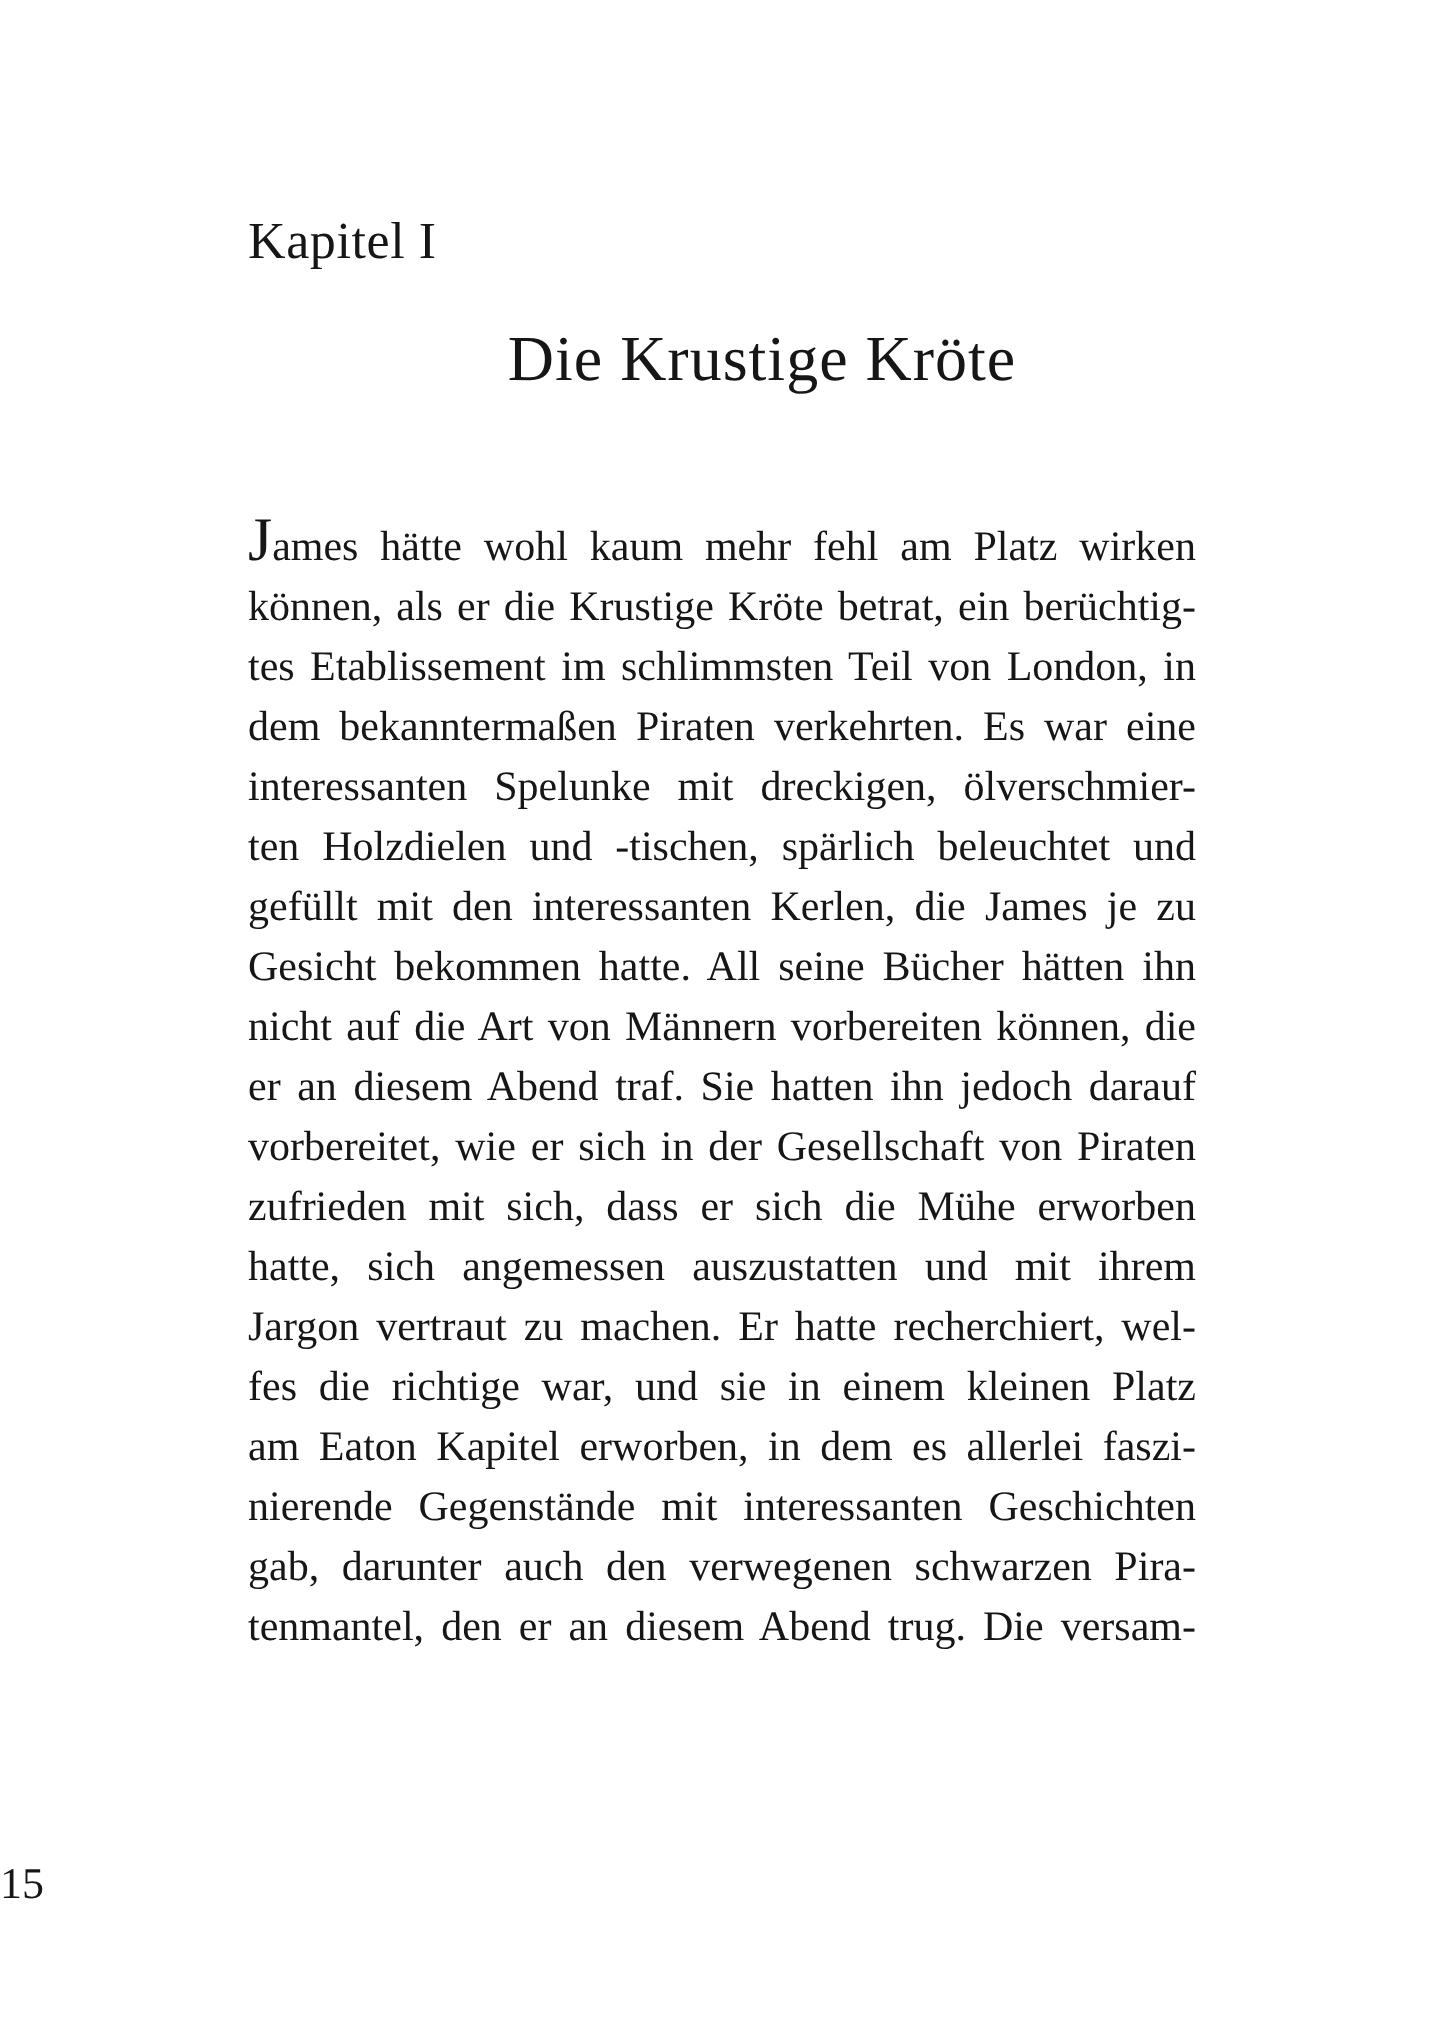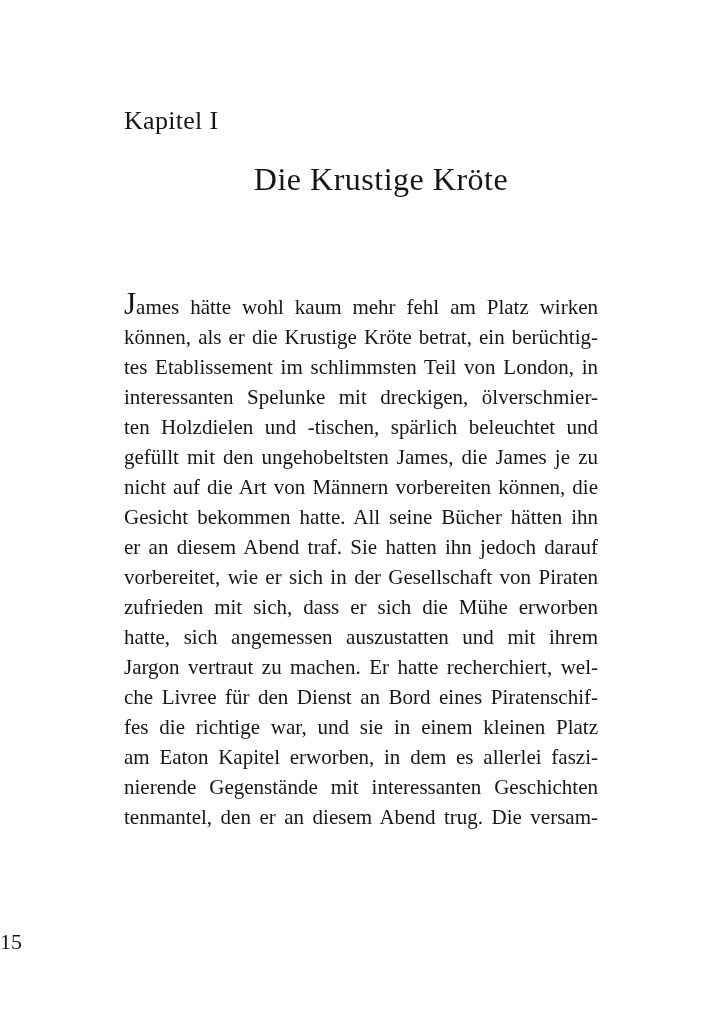"James hätte wohl kaum mehr" .body-block { margin-top: 34px -> none }
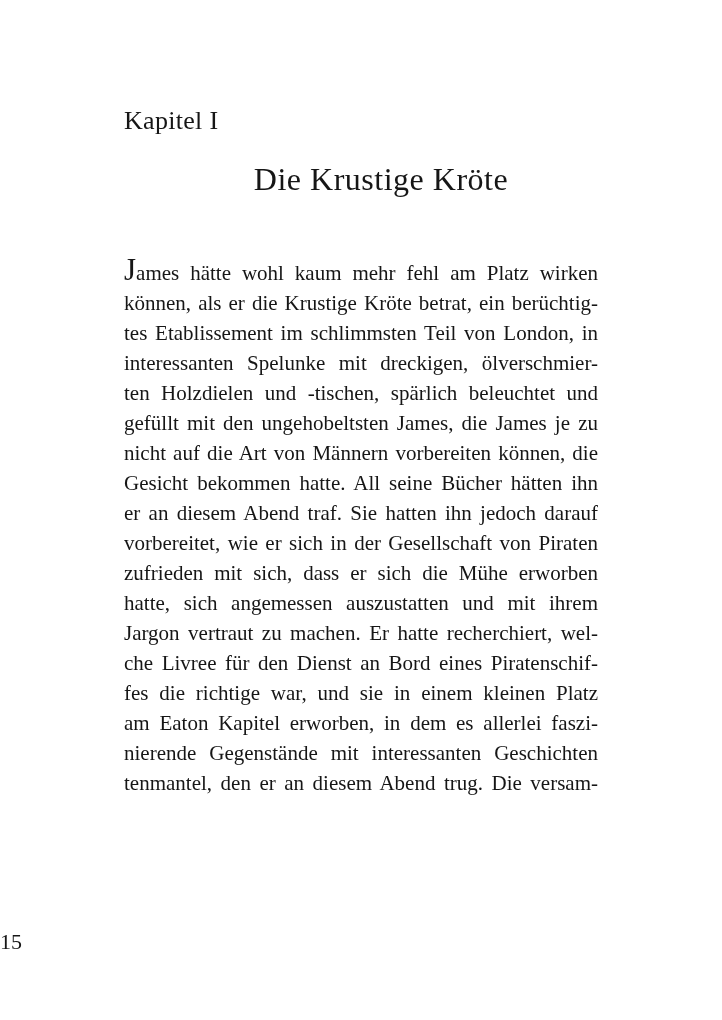"dem bekanntermaßen Piraten verkehrten." div.line { html: none -> <div>dem bekanntermaßen Piraten verkehrten. Es war eine</div> }
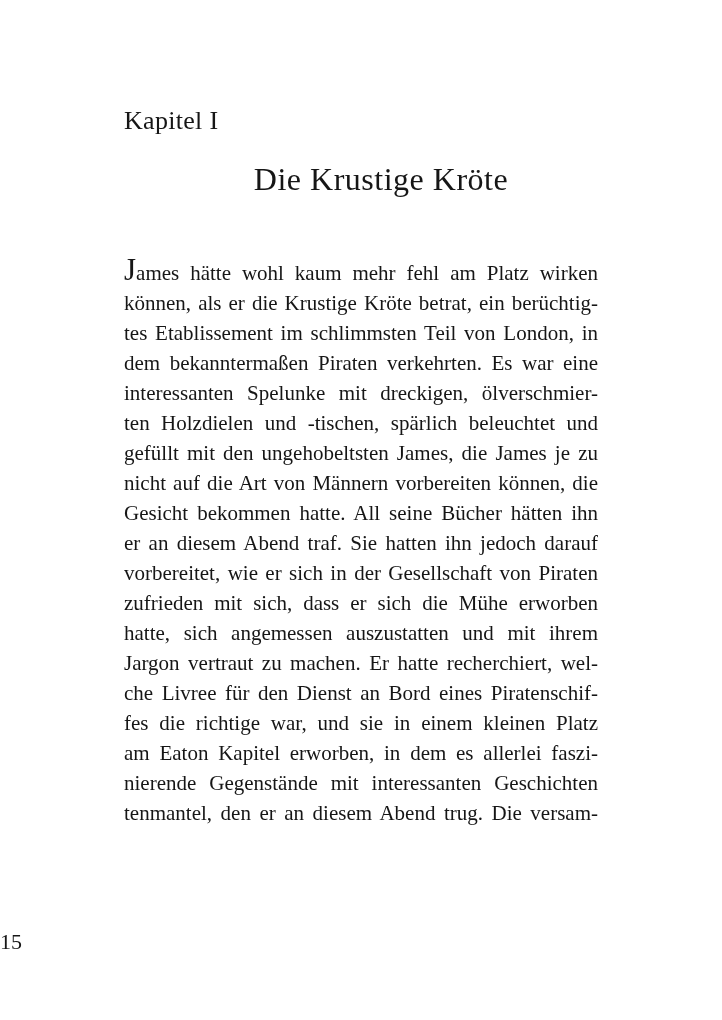"gefüllt mit den ungehobeltsten James," div.line { text: ungehobeltsten James -> interessanten Kerlen }
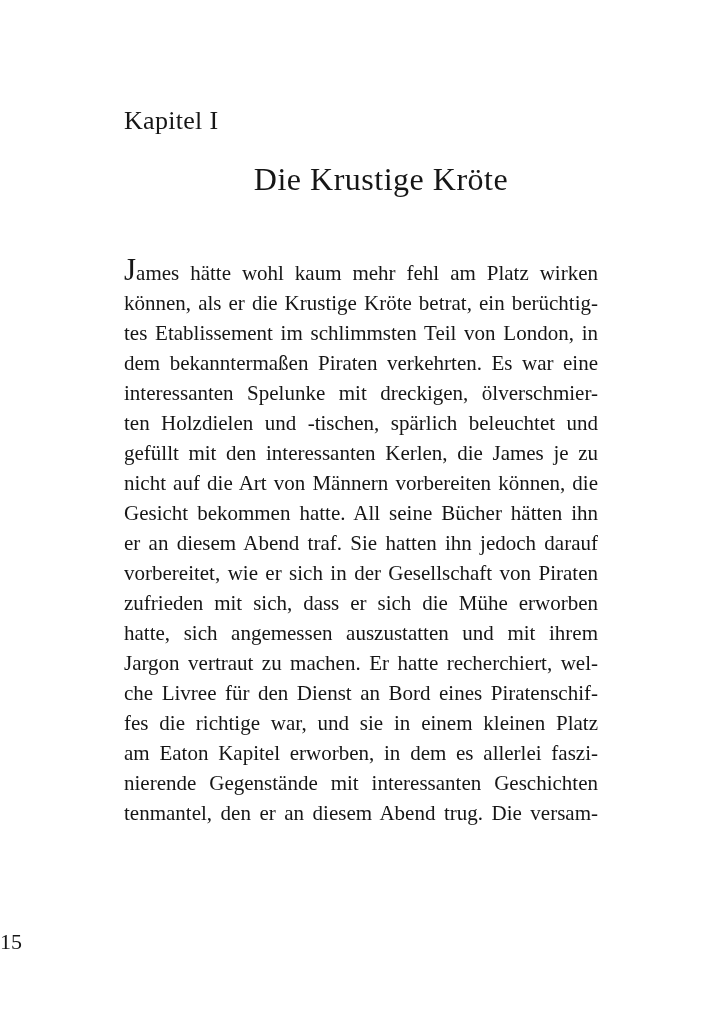"nicht auf die Art von" div.line { order: before "Gesicht bekommen hatte. All seine" -> after "Gesicht bekommen hatte. All seine" }
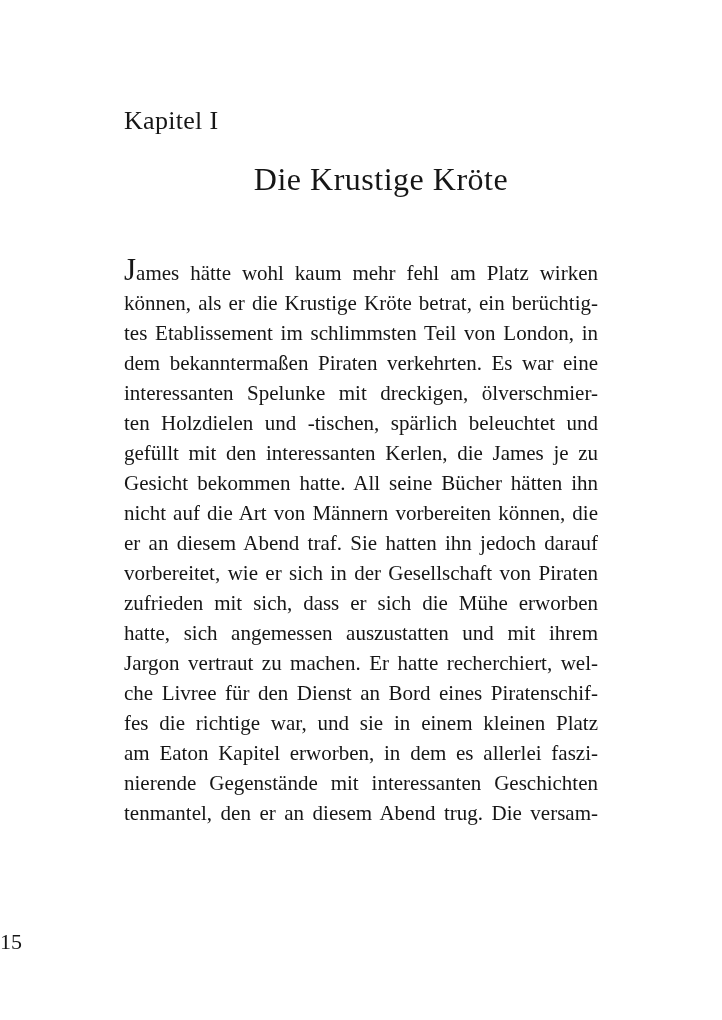"che Livree für den Dienst" div.line { html: <div>che Livree für den Dienst an Bord eines Piratenschif-</div> -> none }
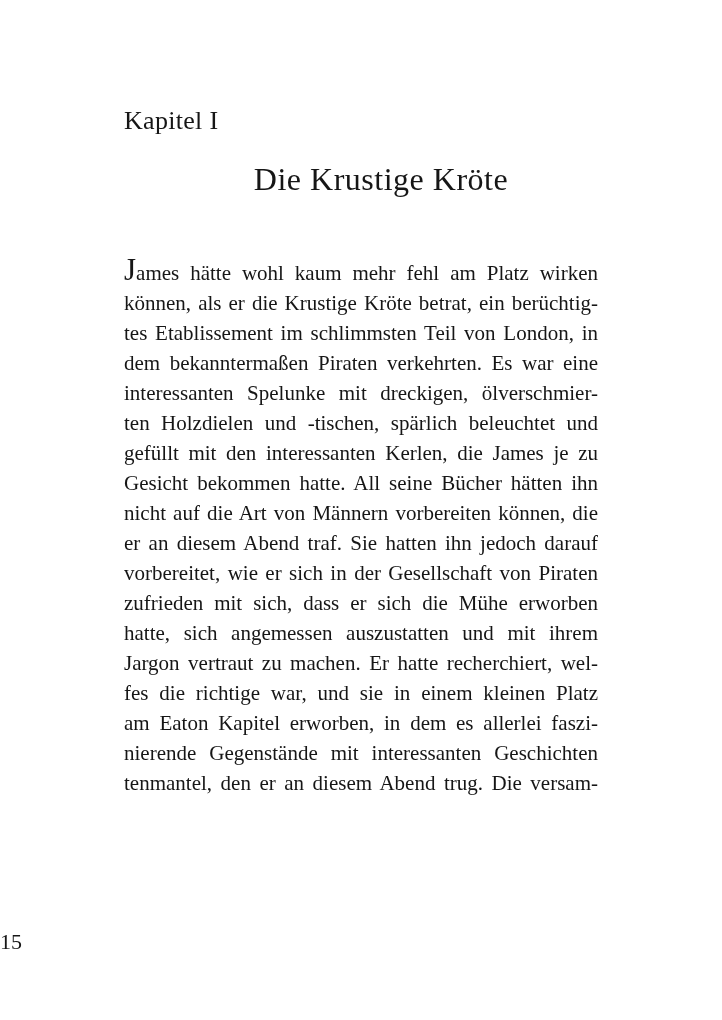"gab, darunter auch den verwegenen" div.line { html: none -> <div>gab, darunter auch den verwegenen schwarzen Pira-</div> }
